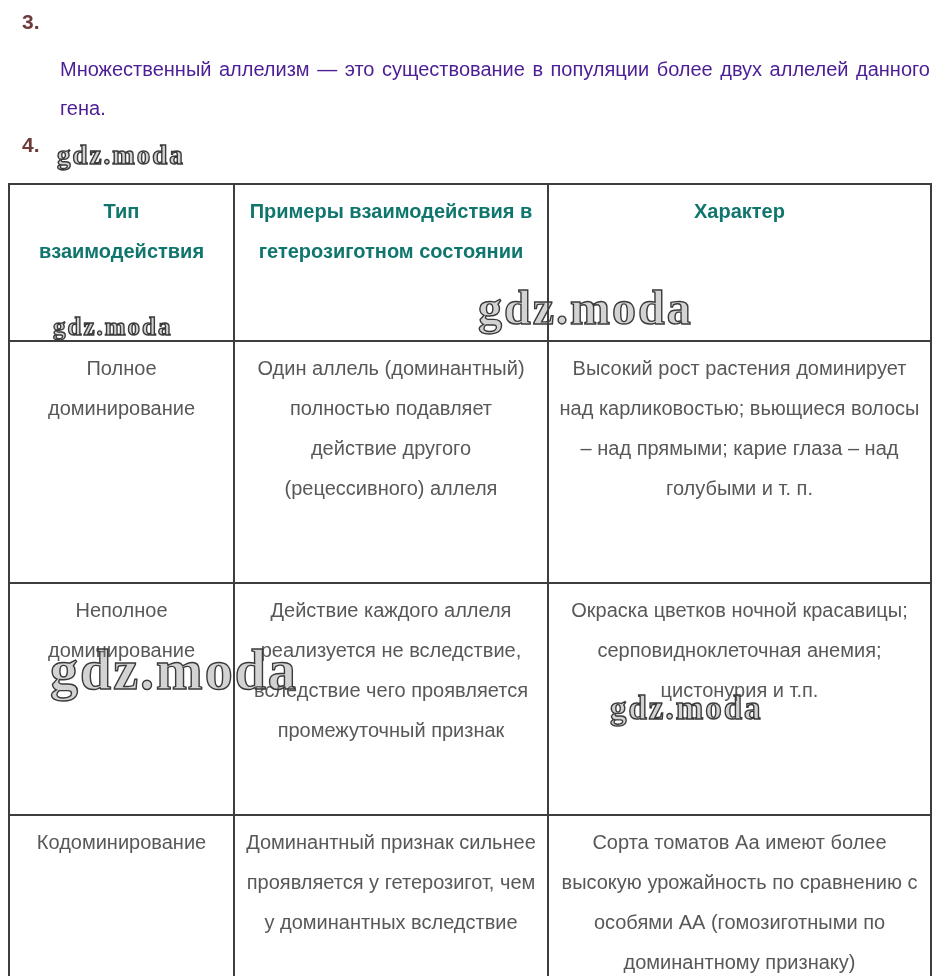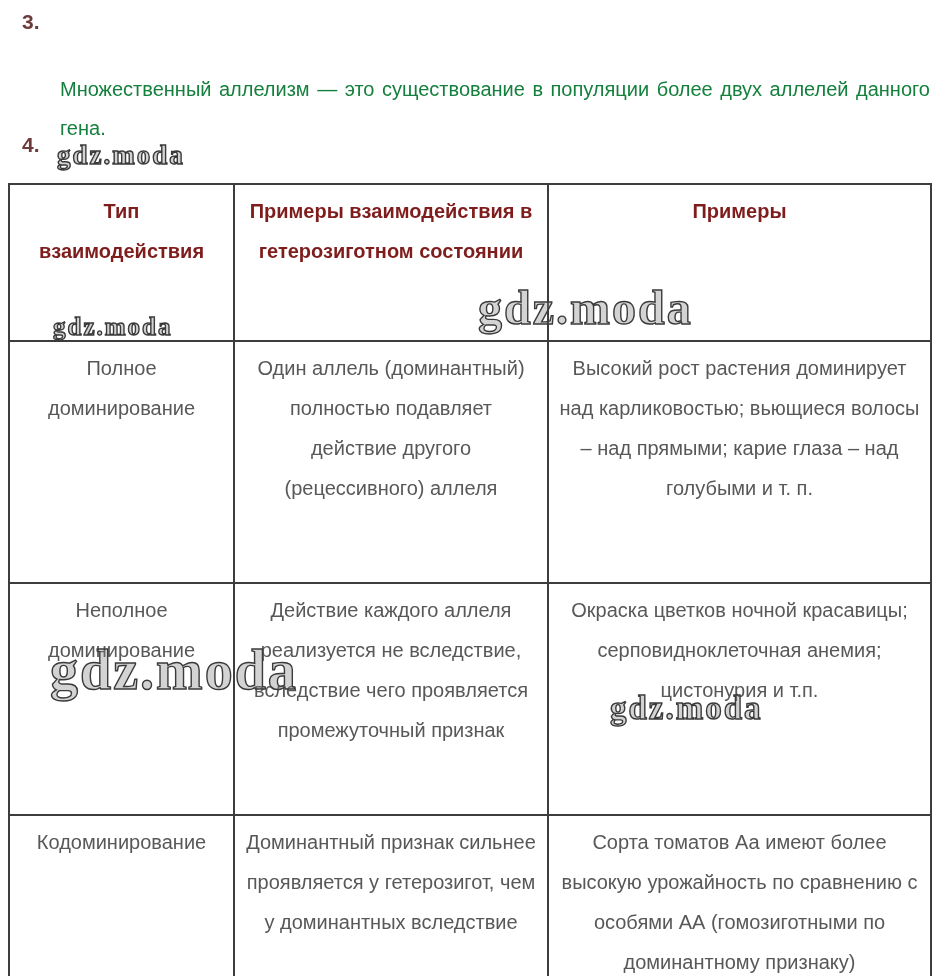"Множественный аллелизм — это" .paragraph { color: #15803d -> #4c1d95; margin-top: 20px -> none }
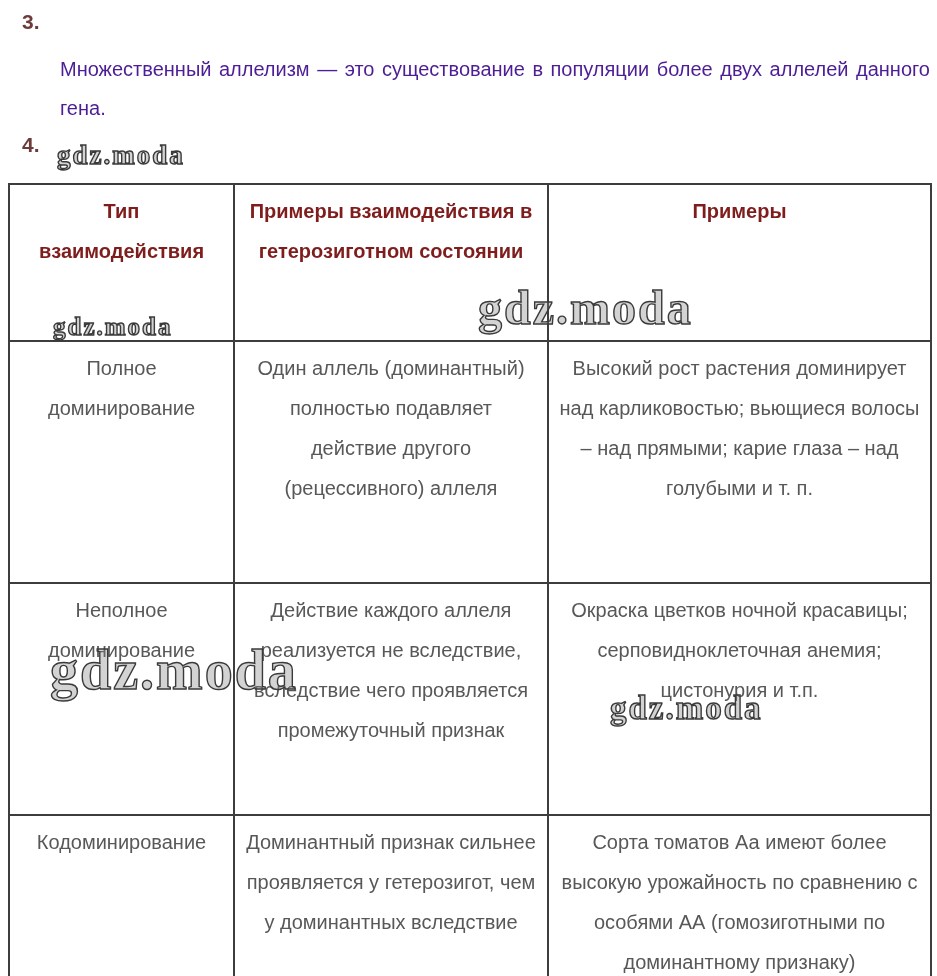"Тип взаимодействия" table.main-table th { color: #7f1d1d -> #0f766e }
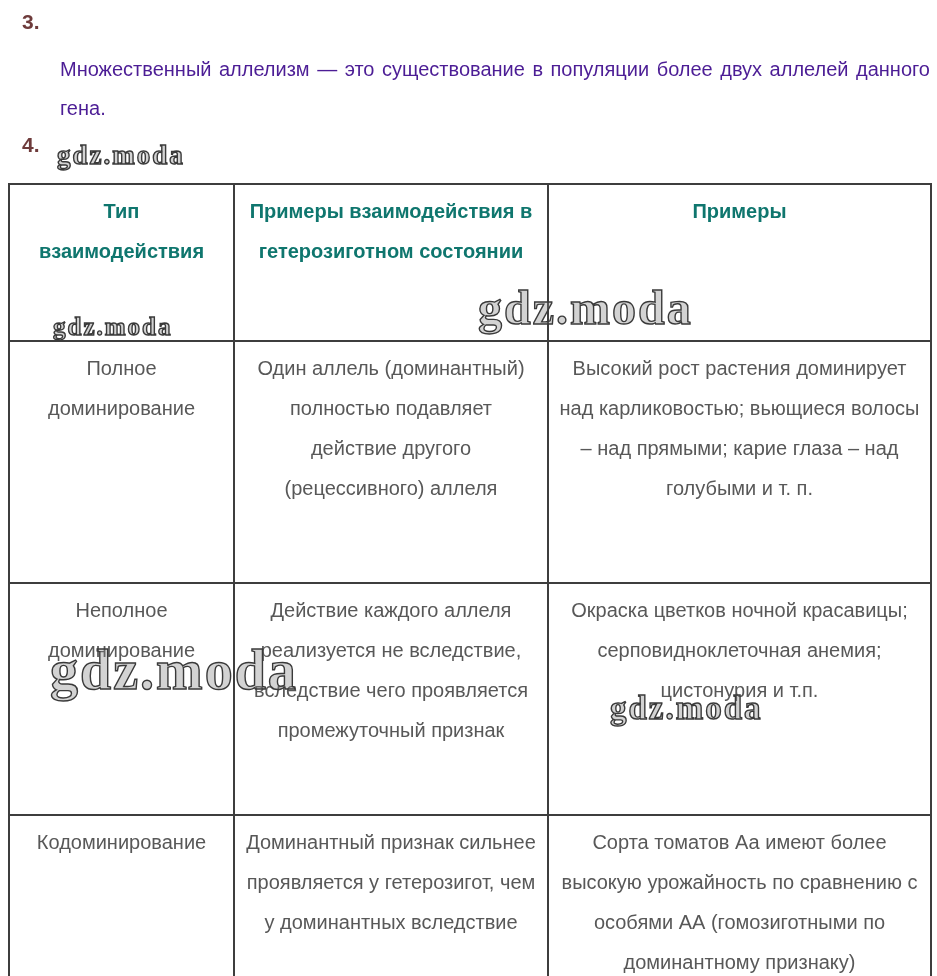"Примеры" th { text: Примеры -> Характер }
